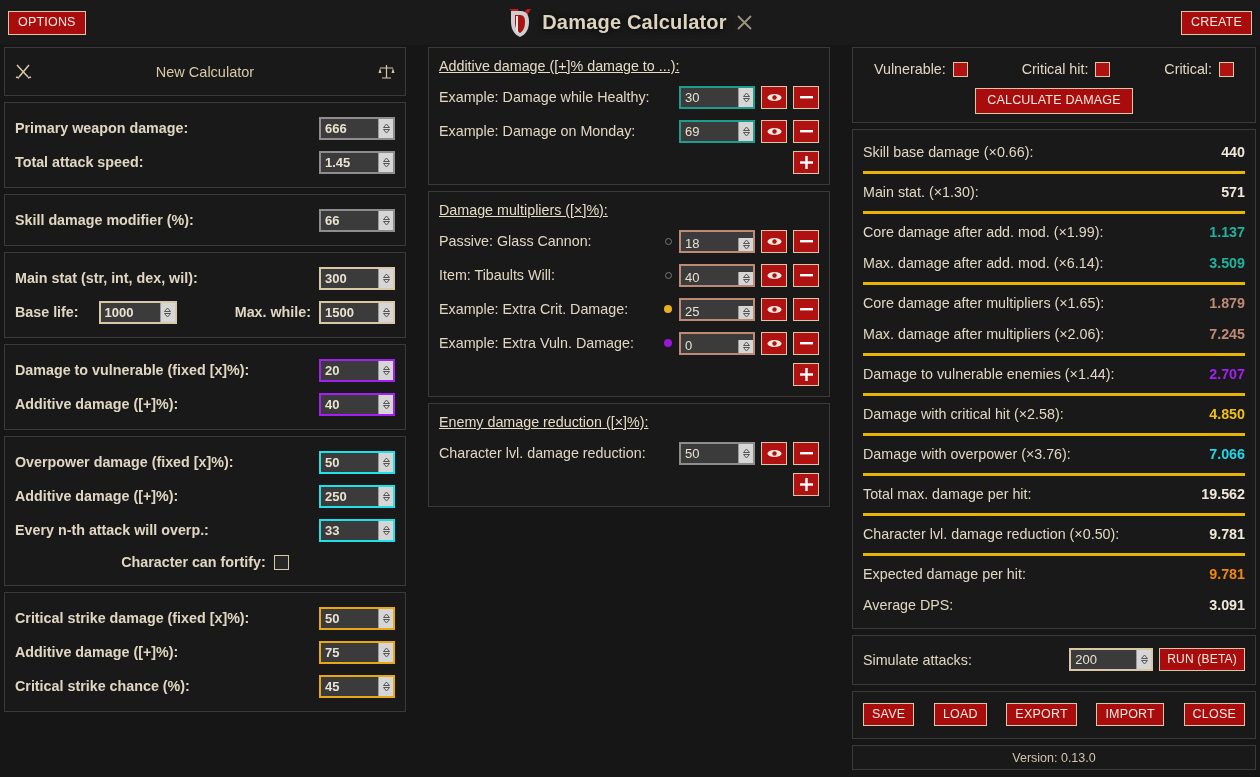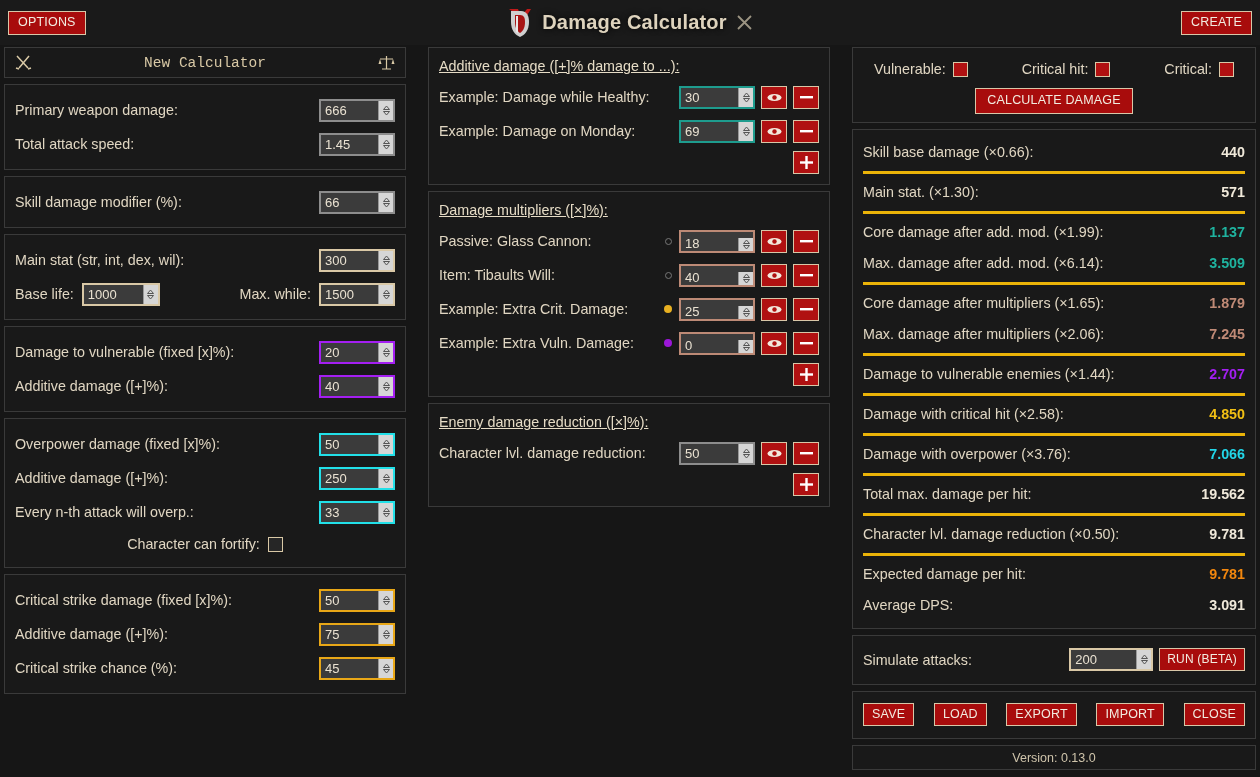"New Calculator" .panel.head { font-family: Liberation Mono, monospace -> none; padding: 6px 10px -> 15px 10px }
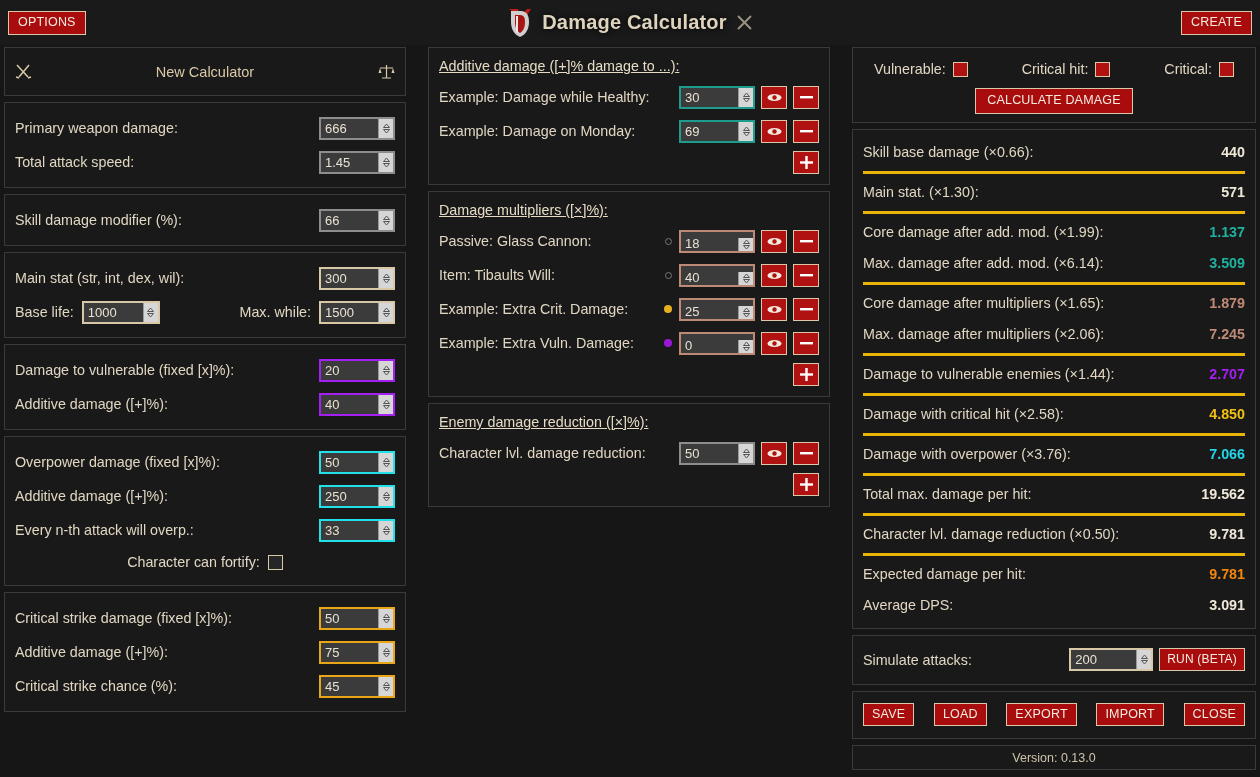"Primary weapon damage:" .row { font-weight: none -> bold }
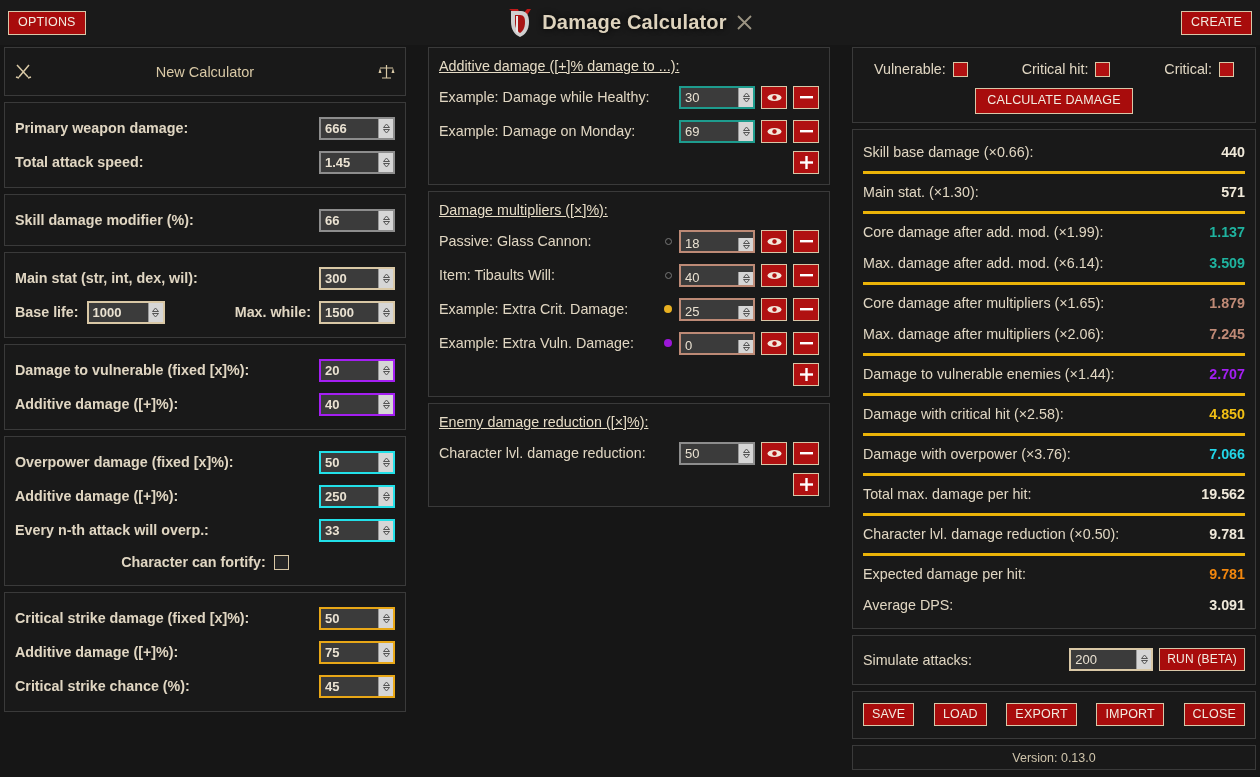"Base life:" div.lbl { margin-right: 8px -> 20px }
